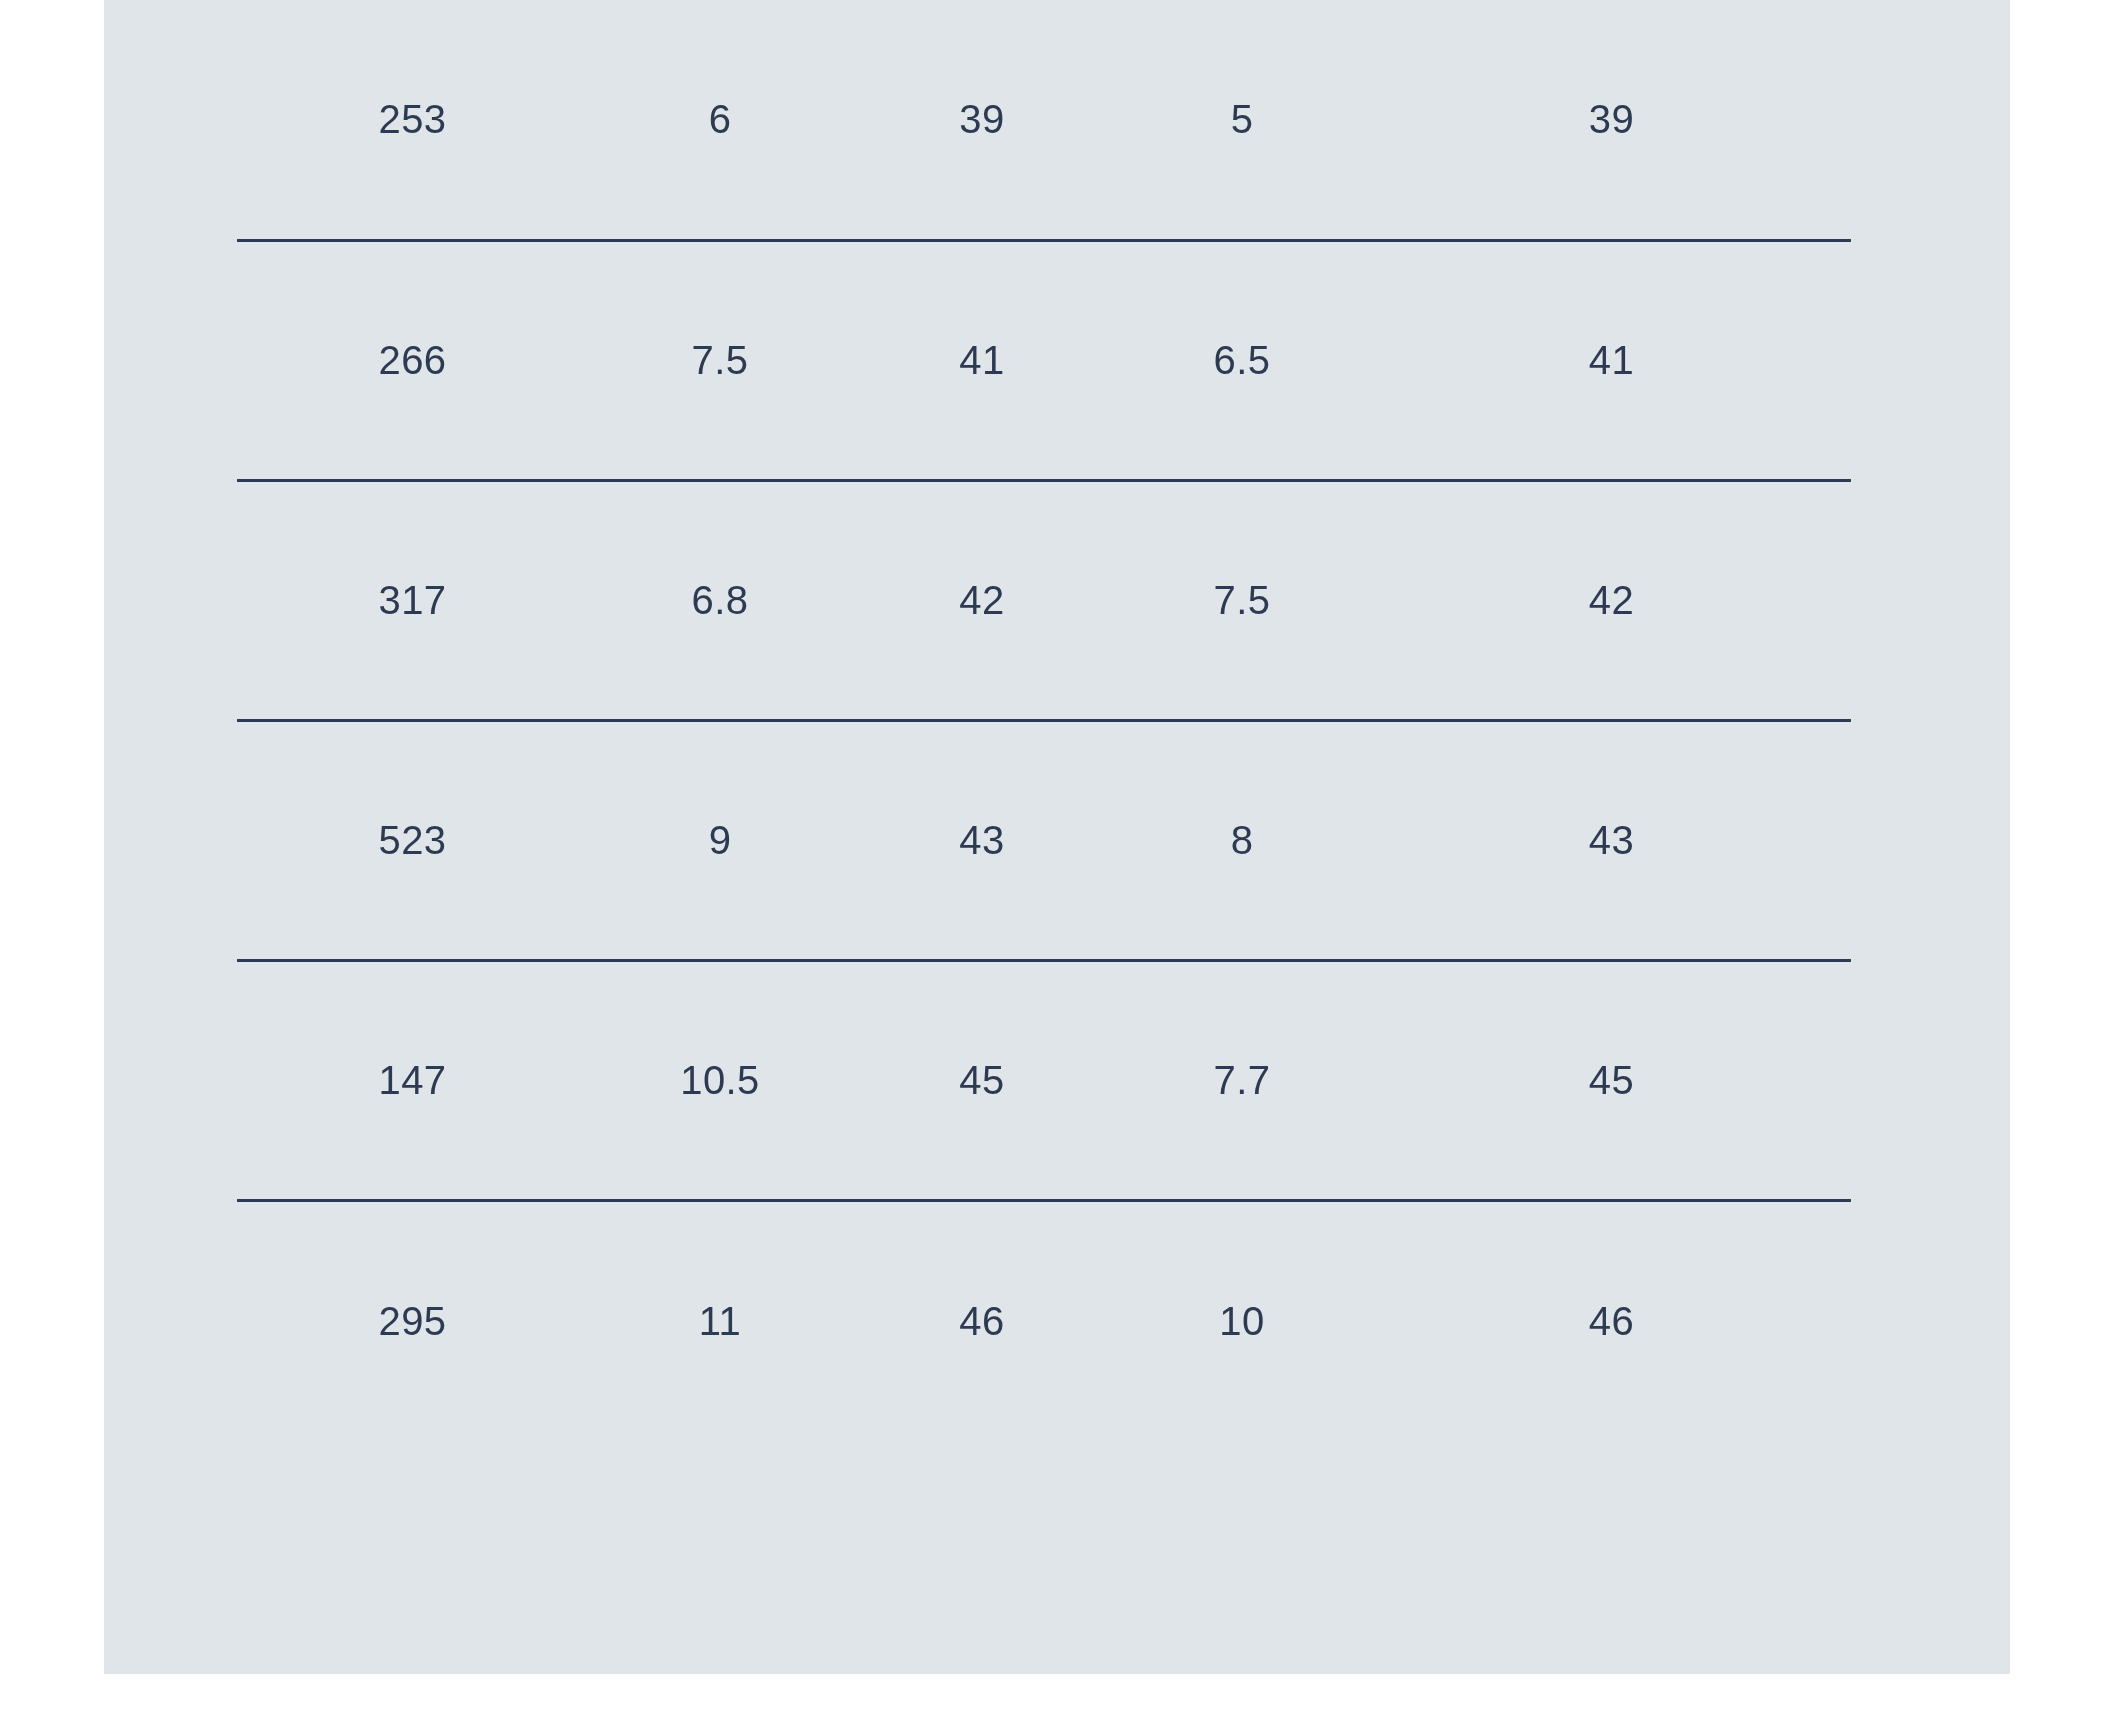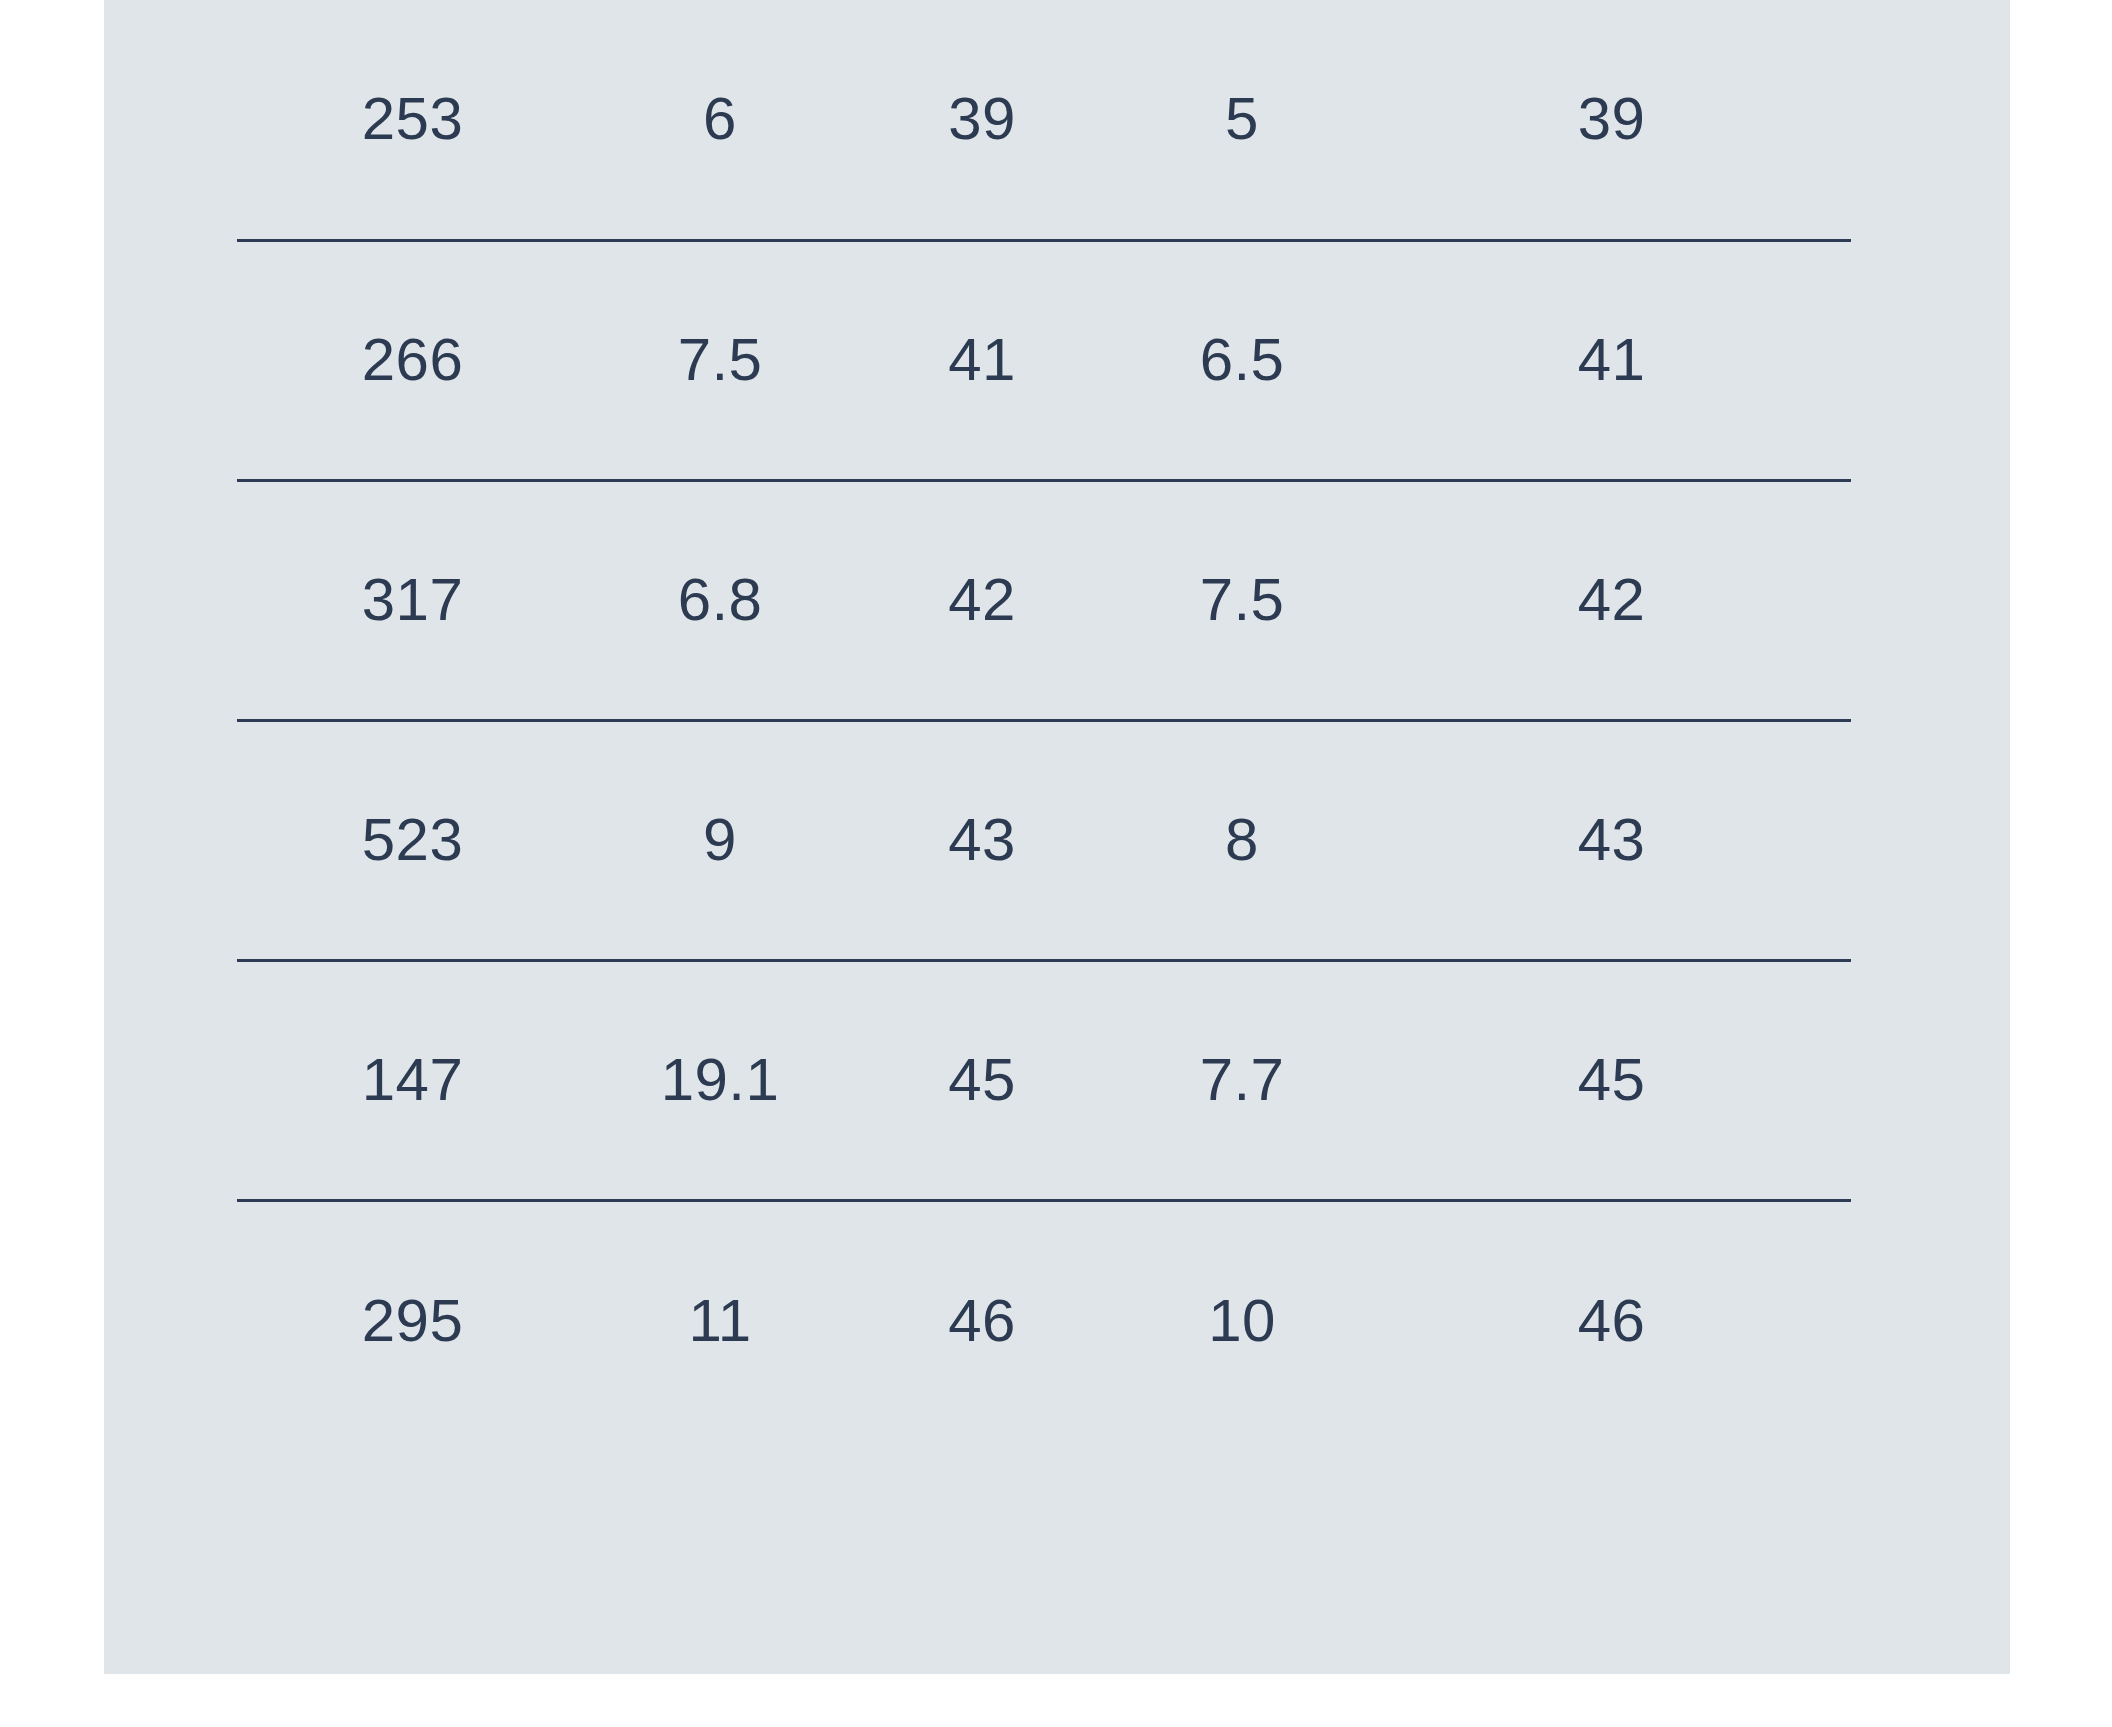"253" .data-table td { font-size: 60px -> 40px }
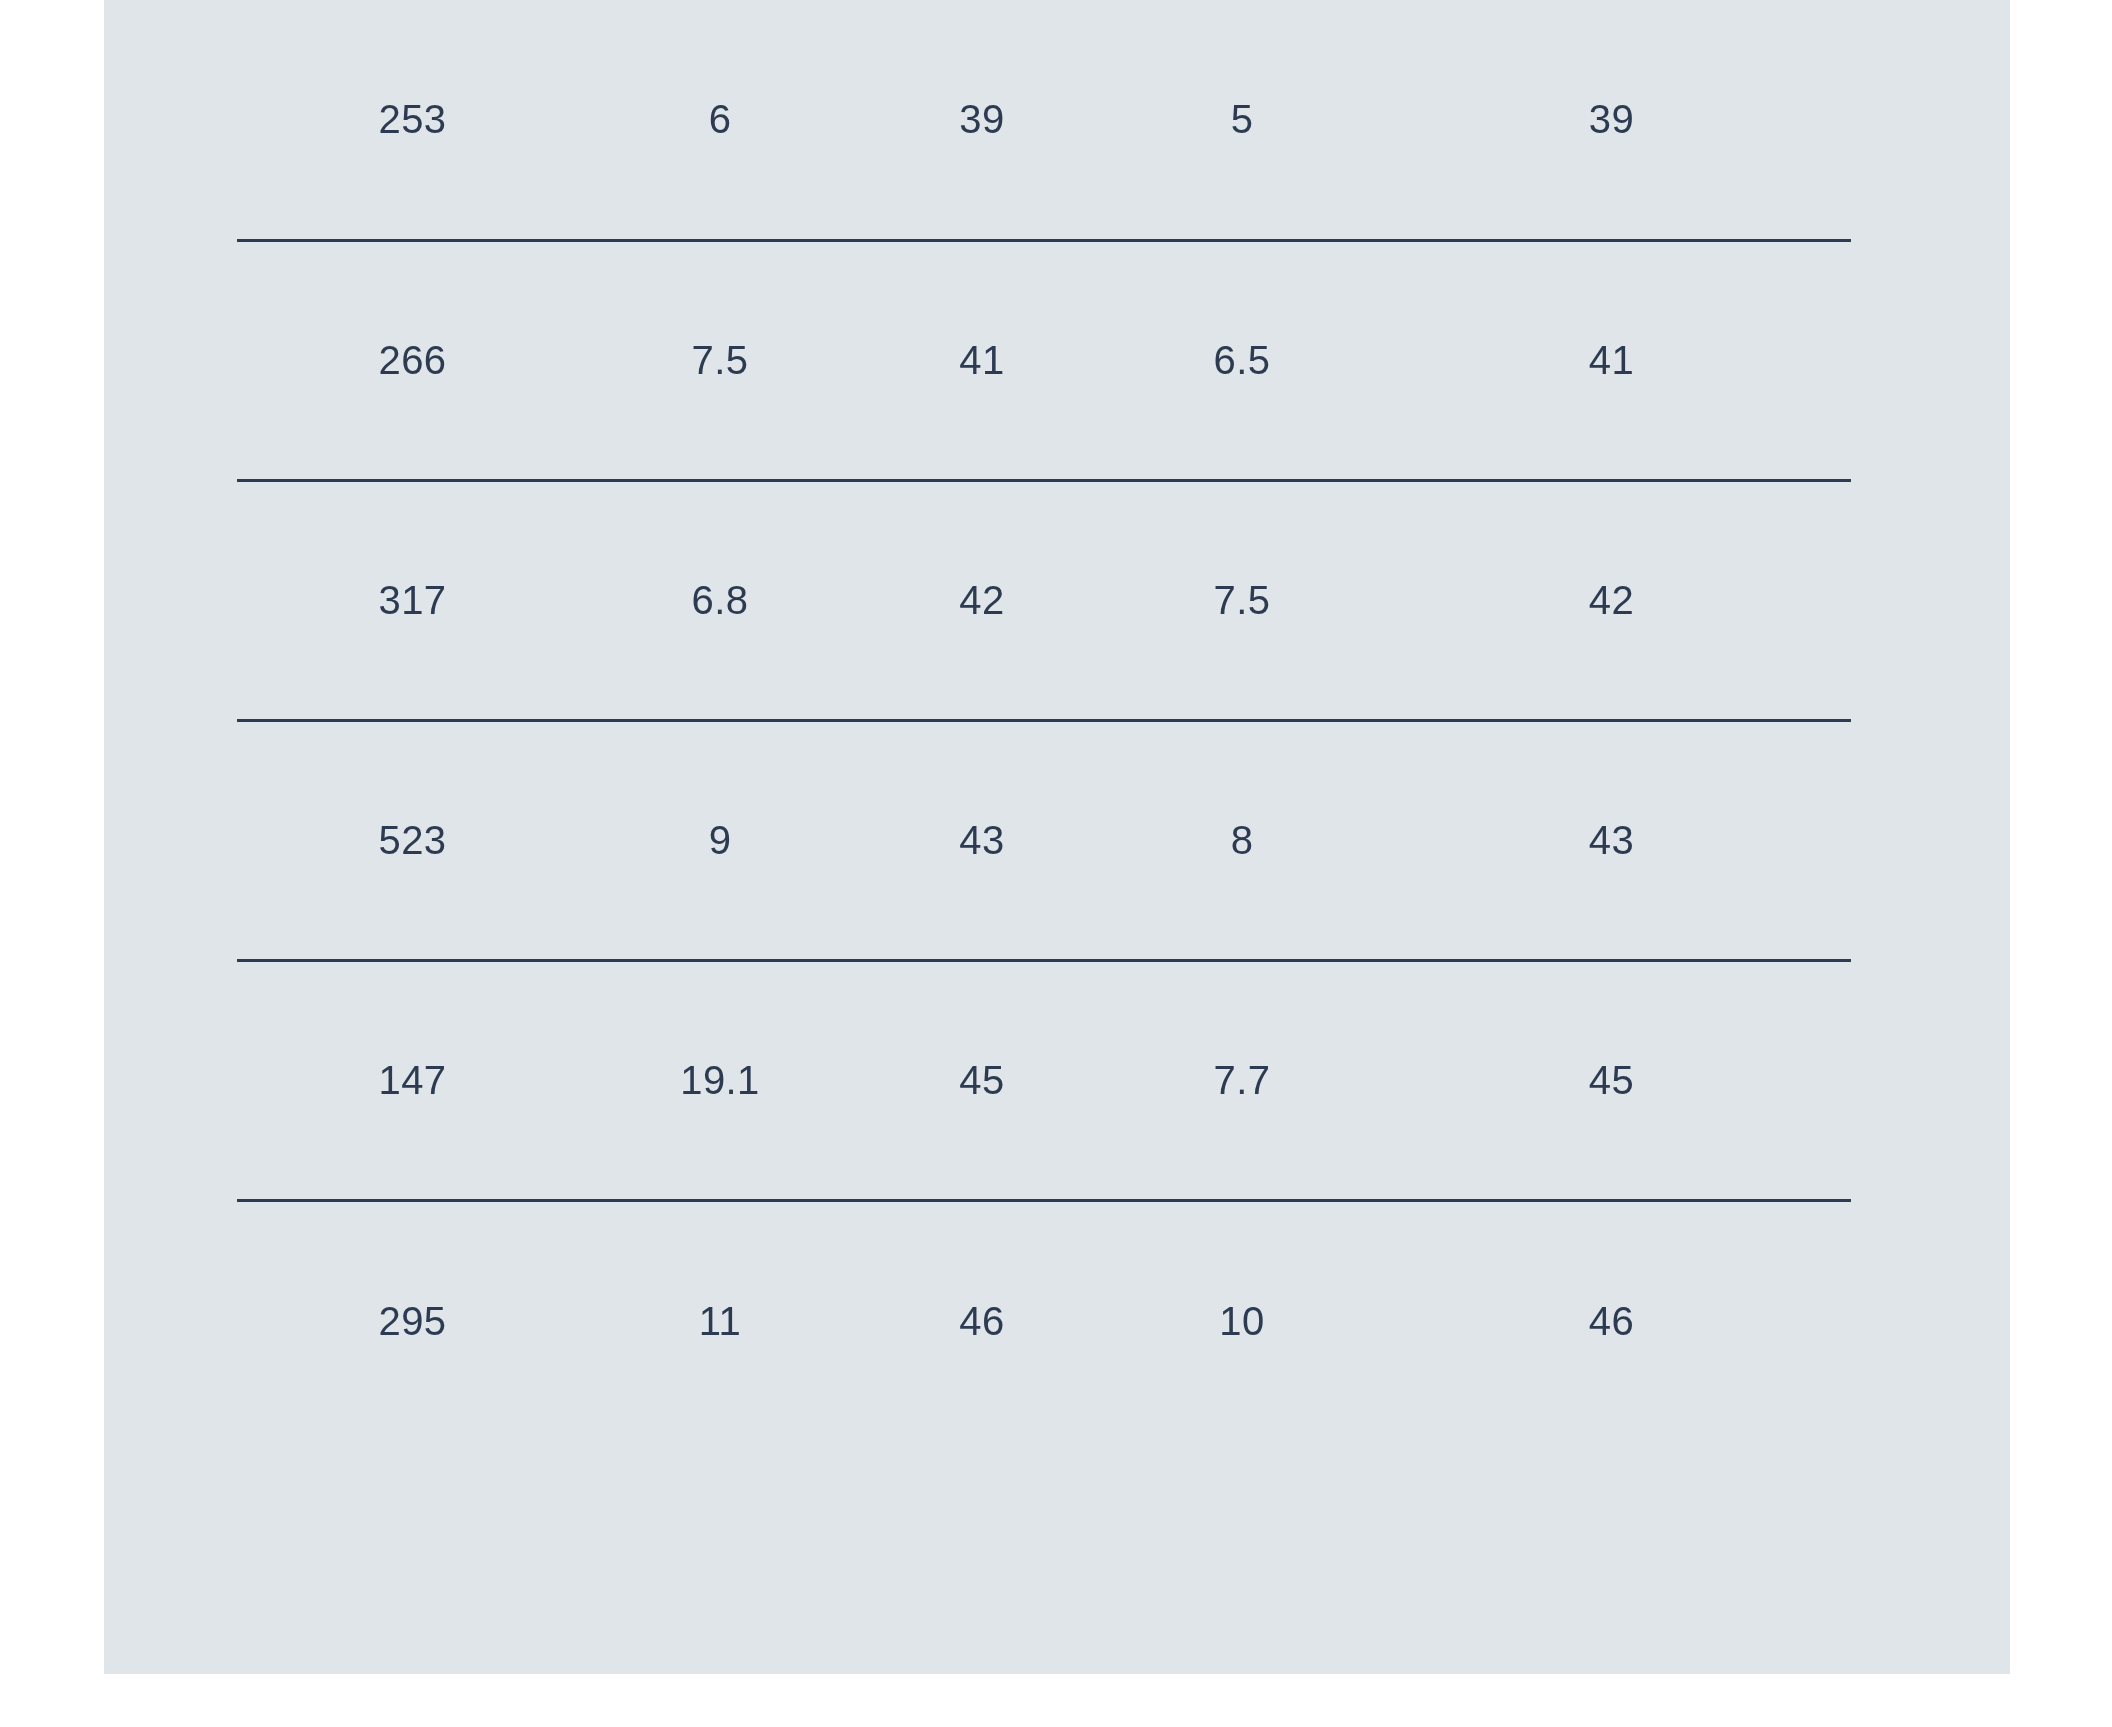"19.1" td { text: 19.1 -> 10.5 }
